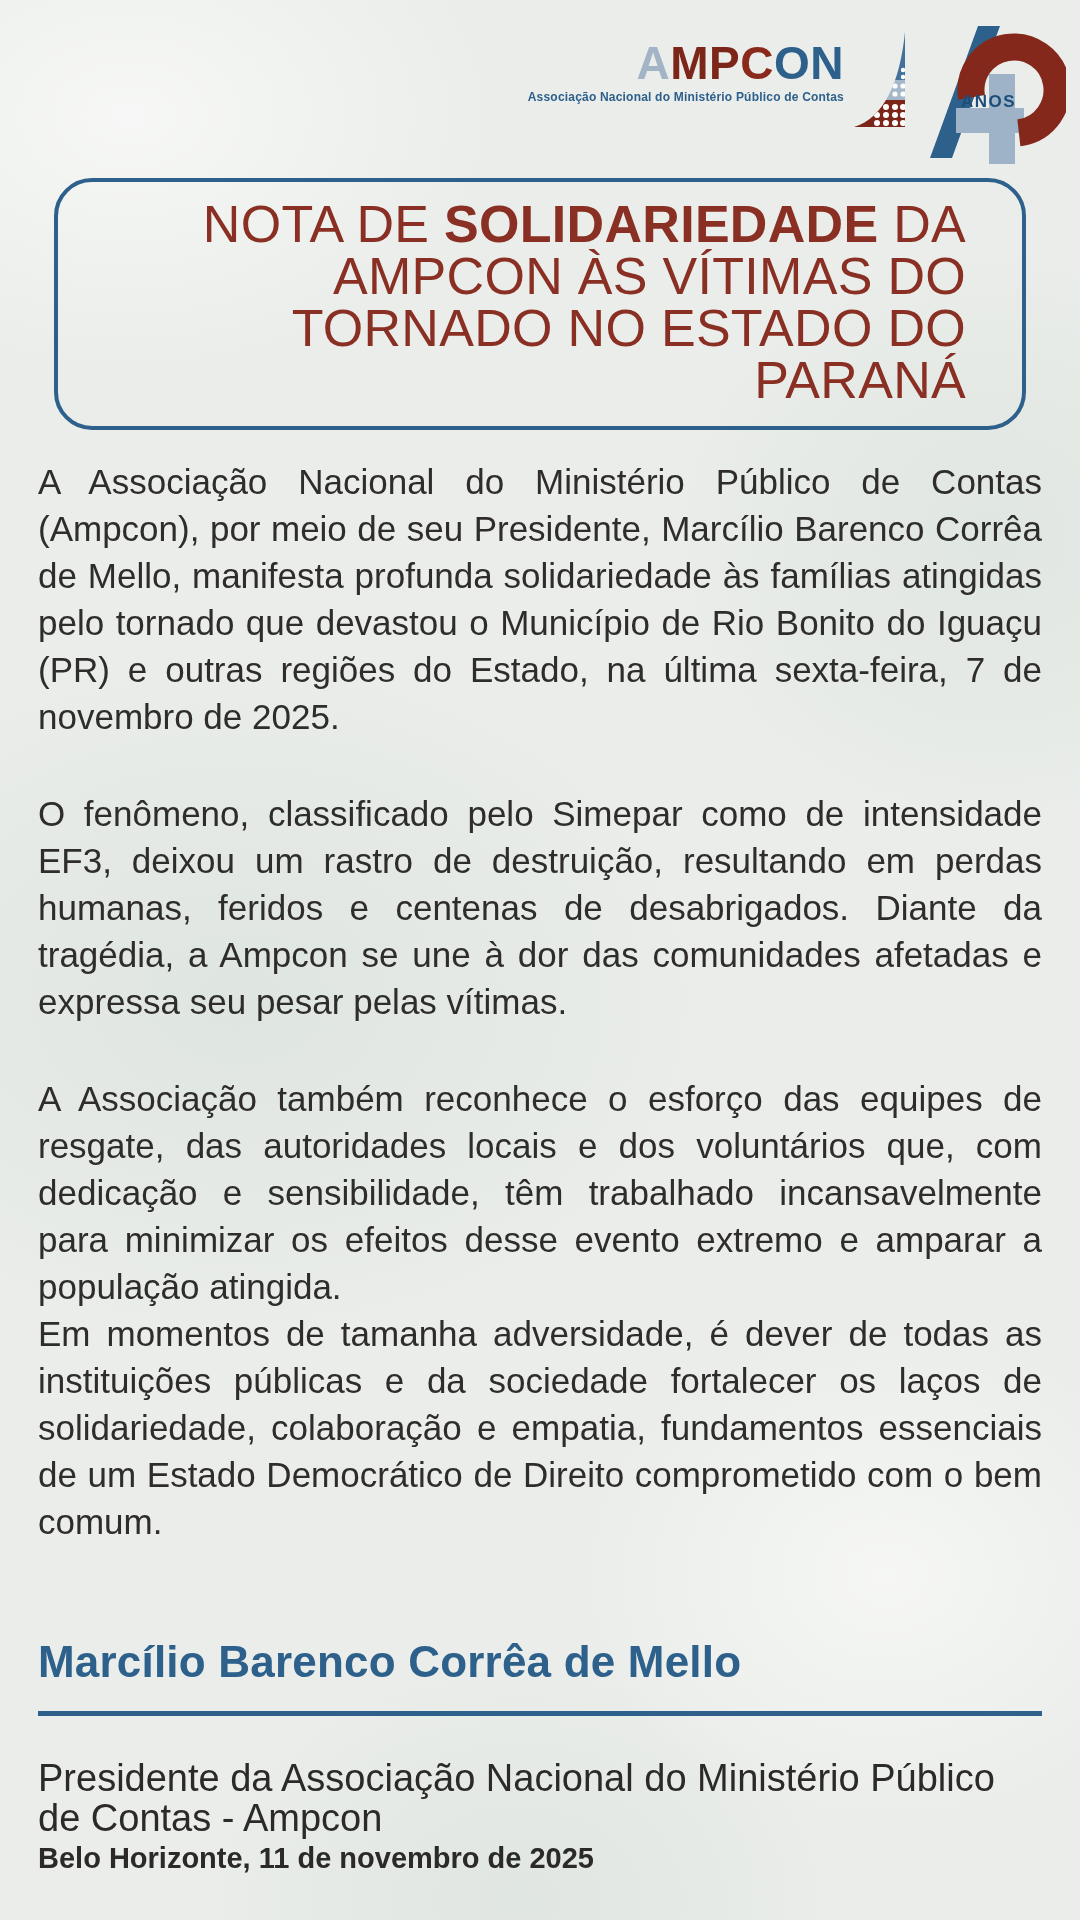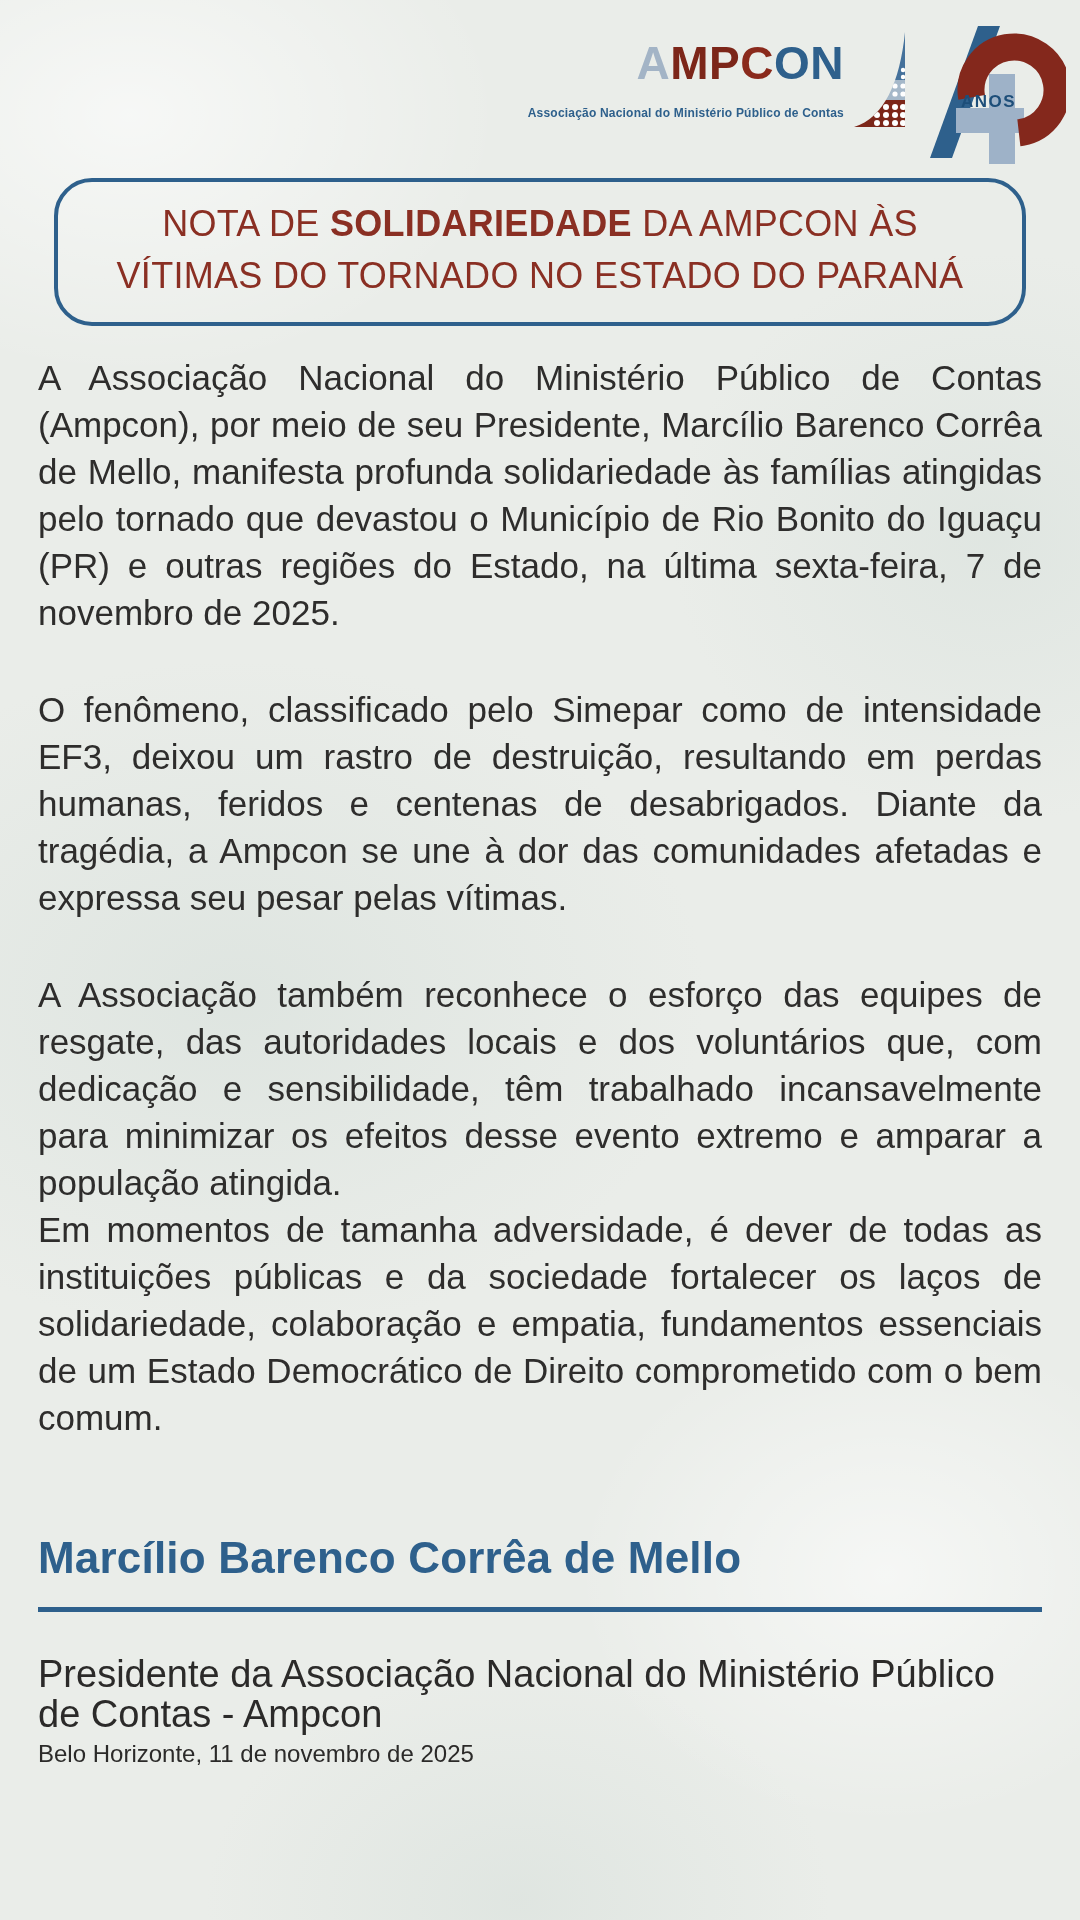"Associação Nacional do Ministério" .tagline { margin-top: 20px -> 4px }
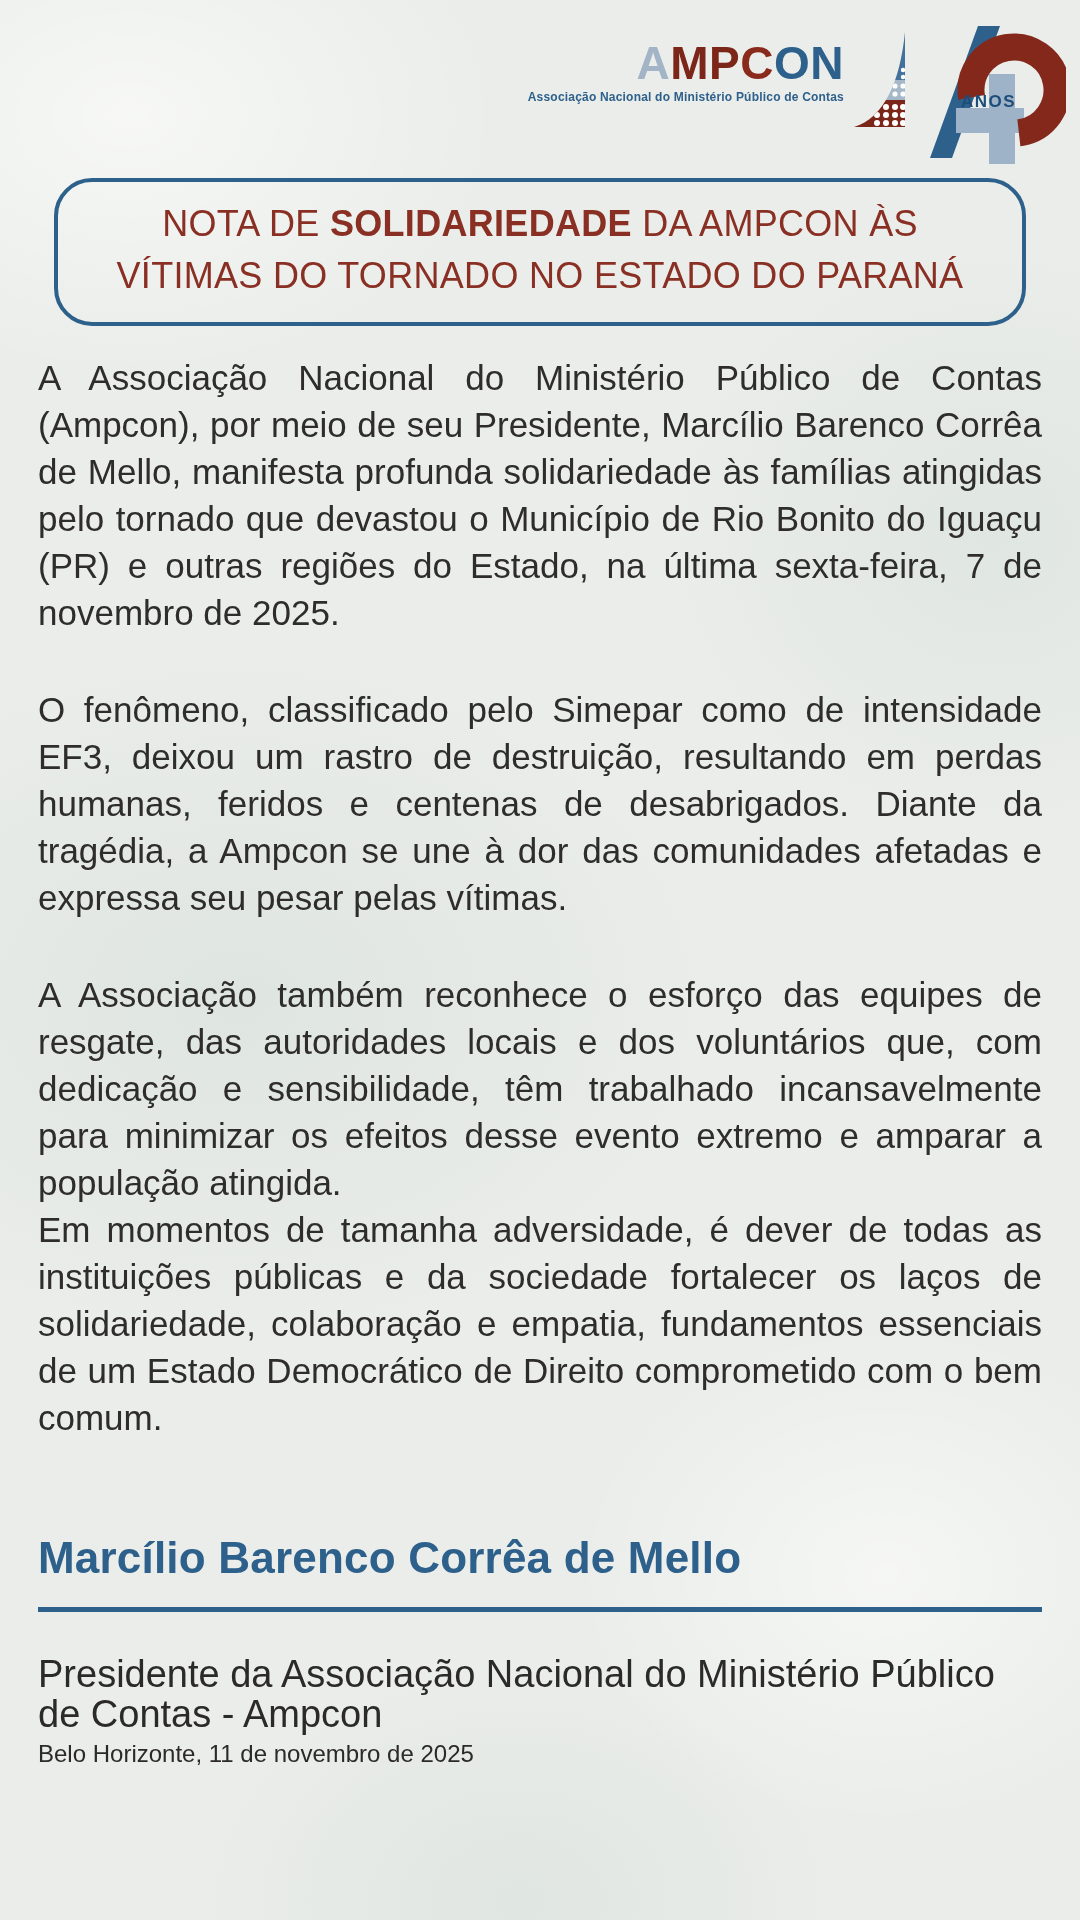"NOTA DE SOLIDARIEDADE DA AMPCON" .title { font-size: 36px -> 52px; text-align: center -> right }
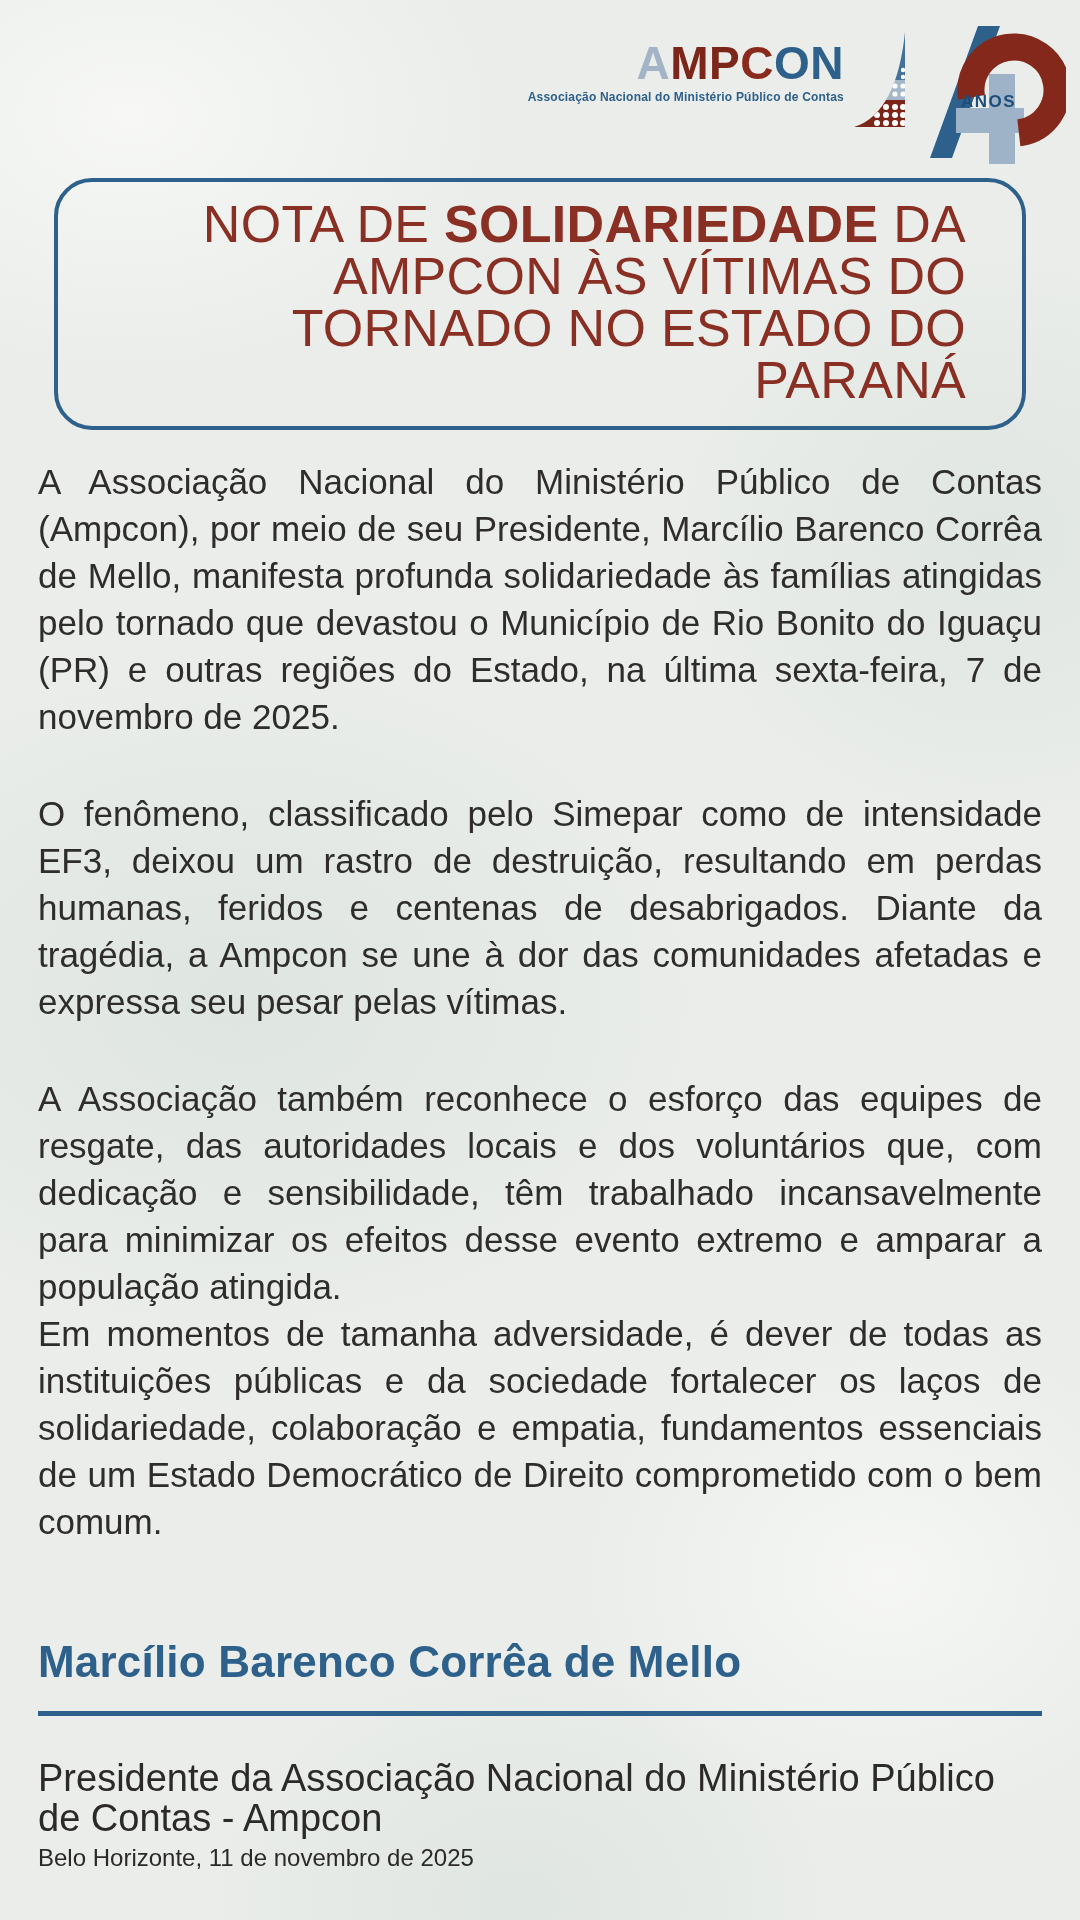"Belo Horizonte, 11 de novembro" .sig-date { font-size: 24px -> 29px; font-weight: none -> bold }
